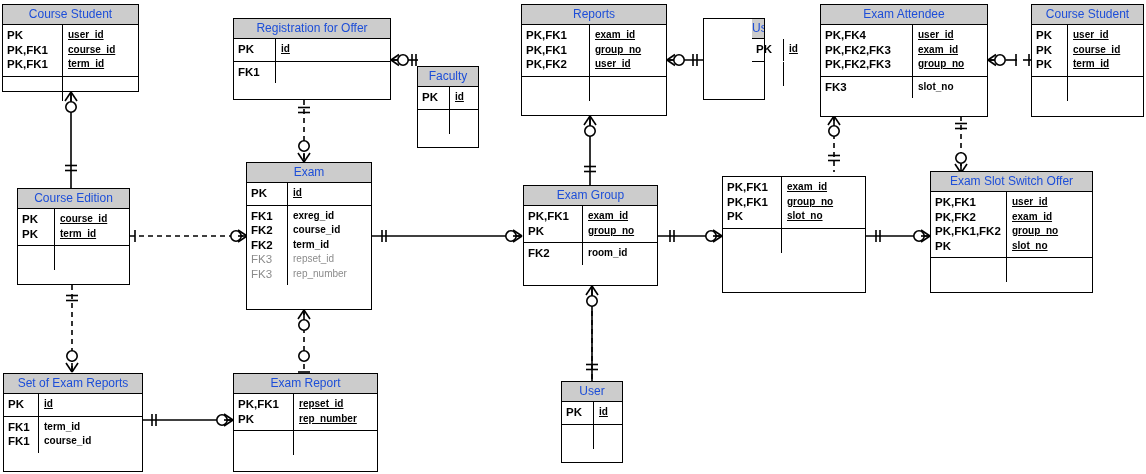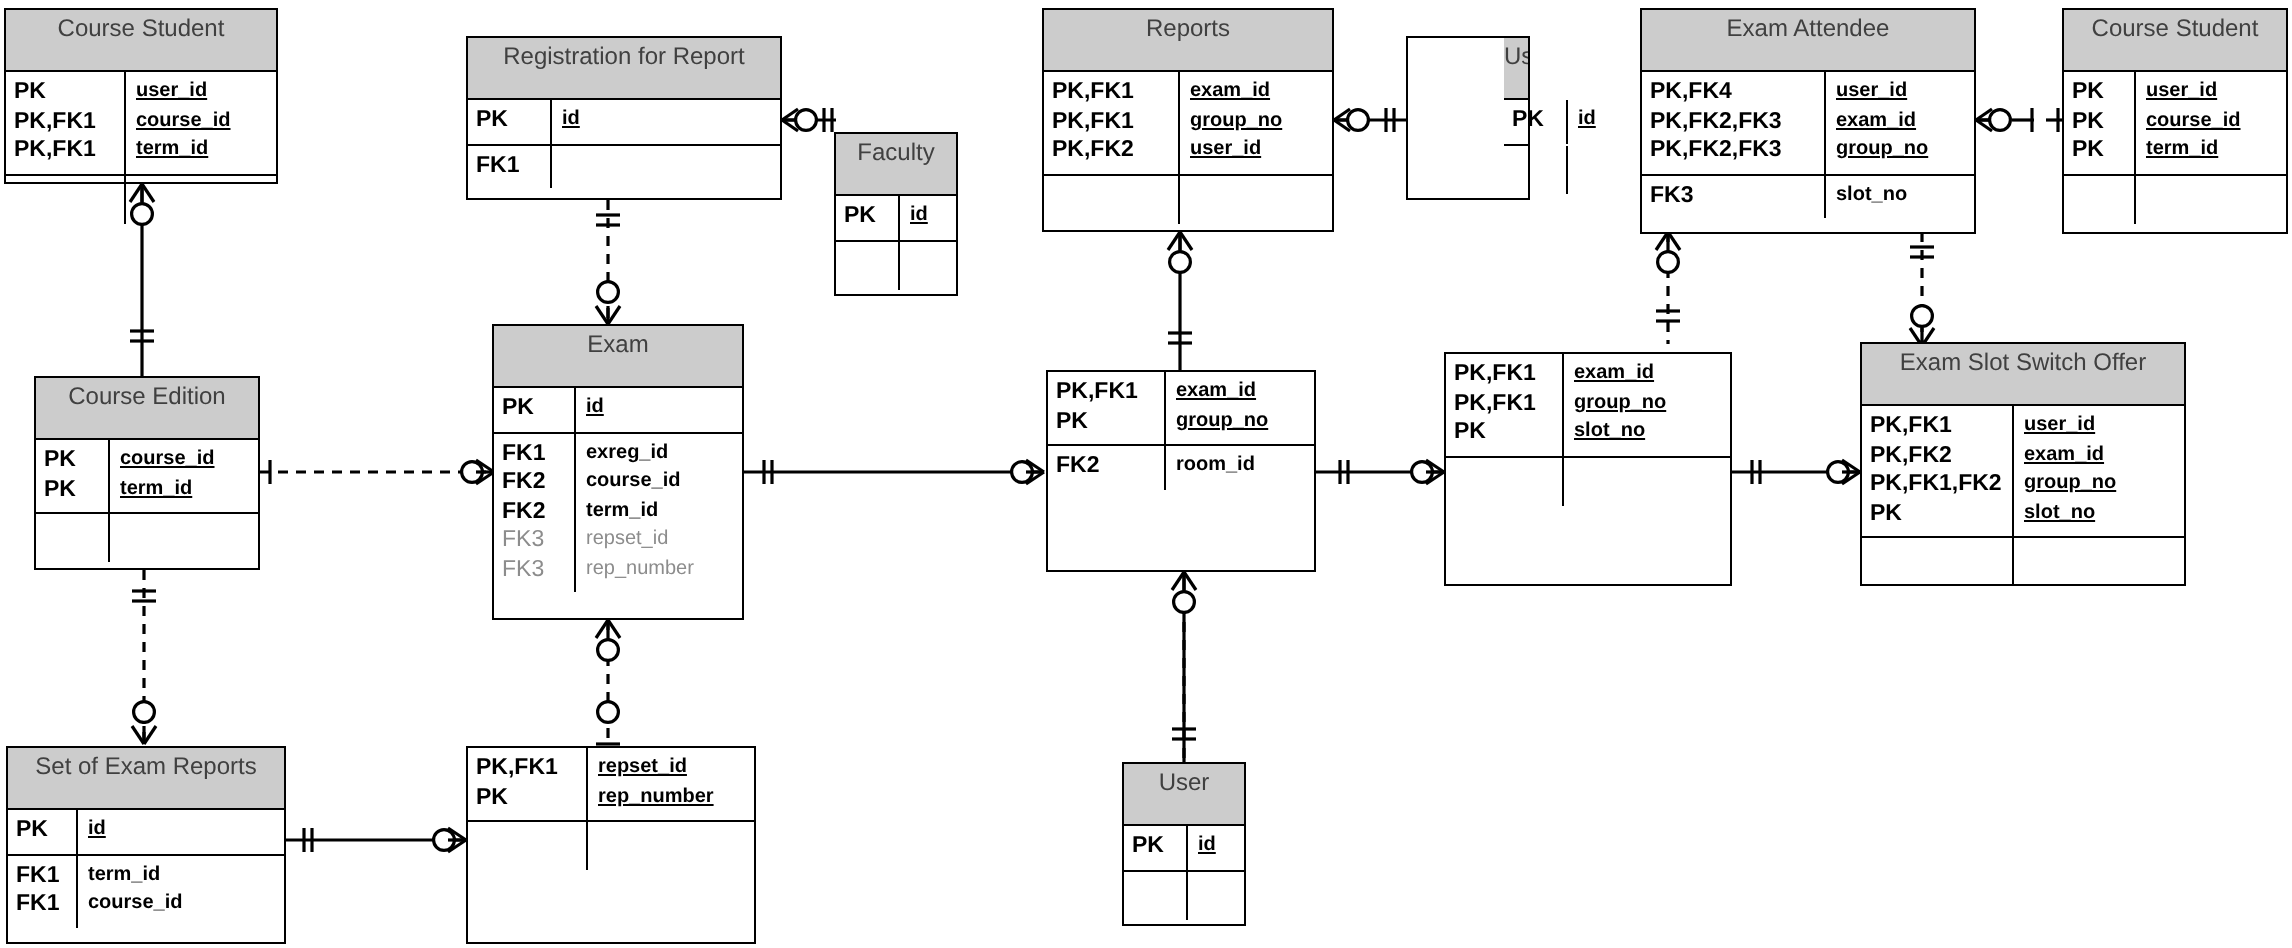"Course Student" .ent-title { color: #404040 -> #1d4ed8; height: 31px -> 20px }
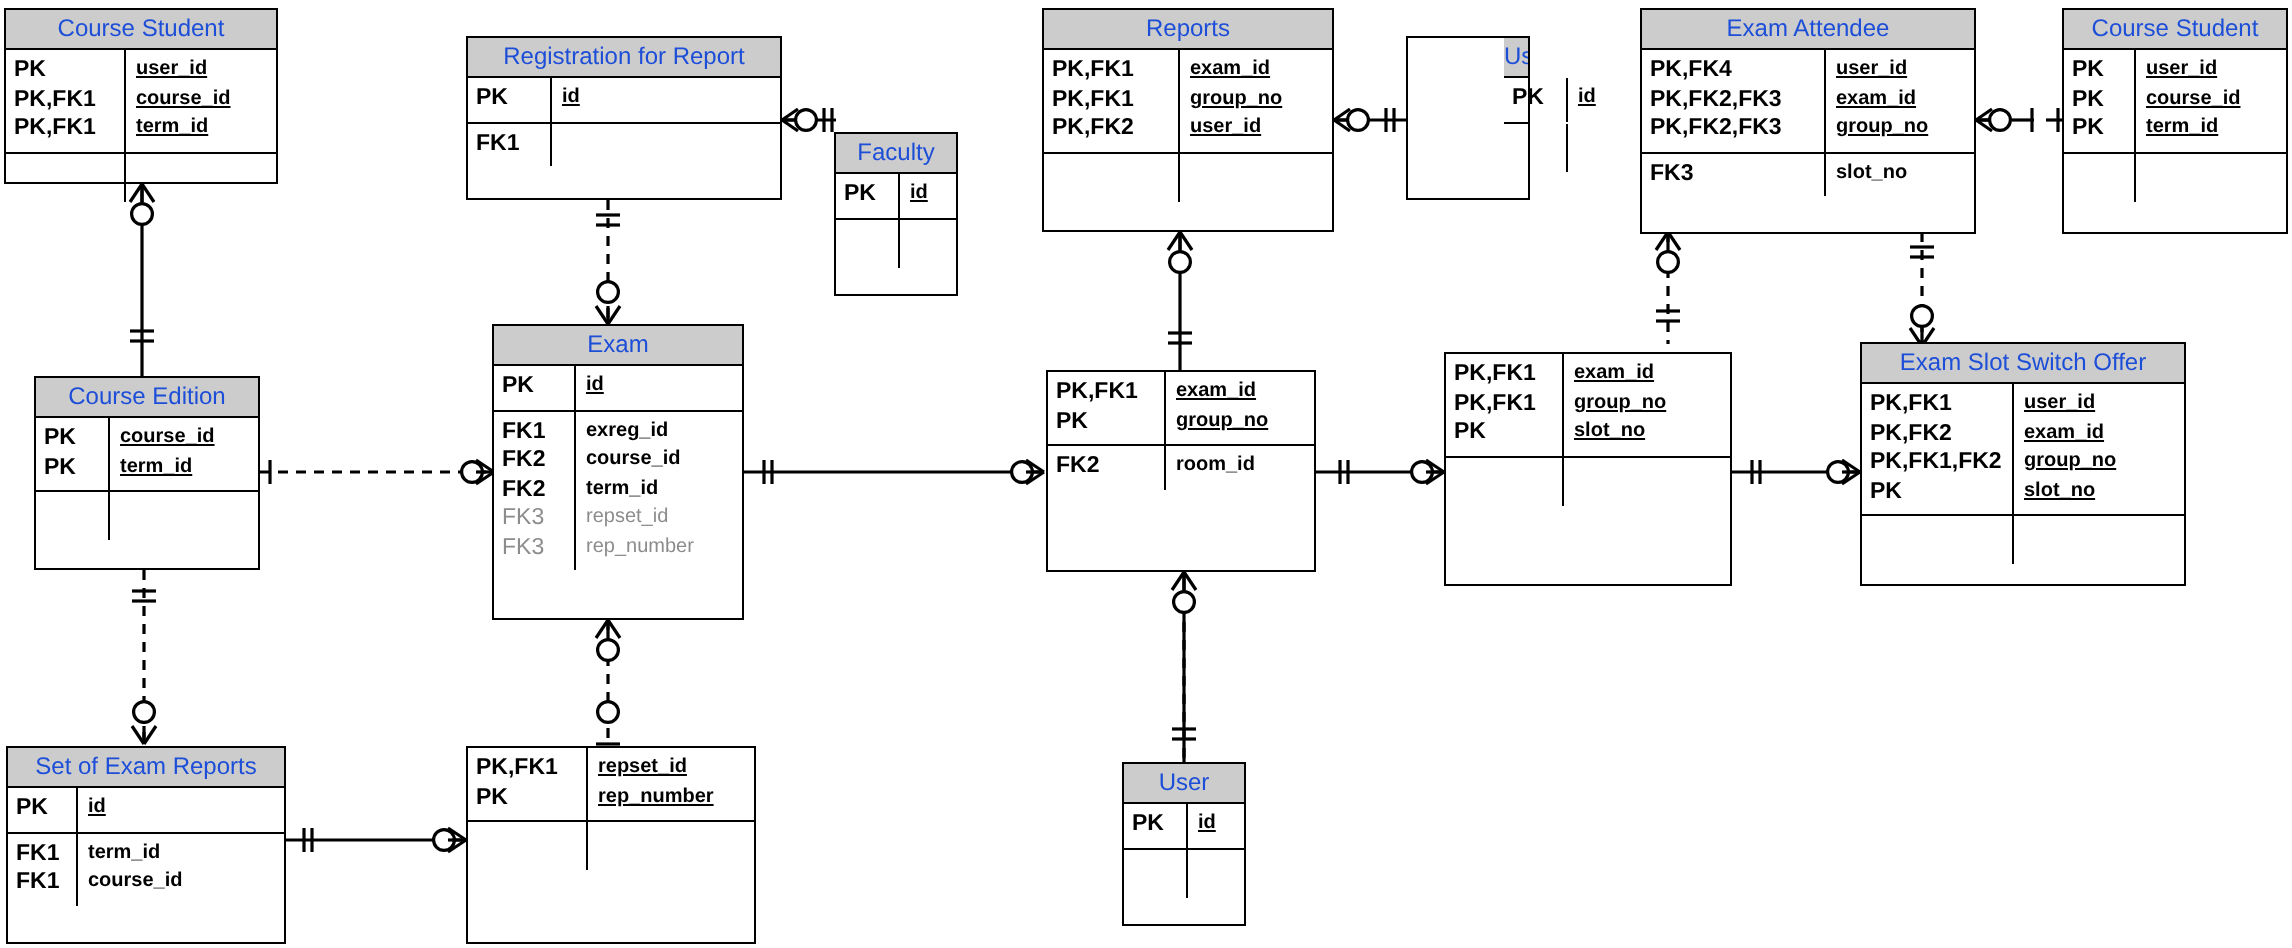"Registration for Report" div.ent-title { text: Report -> Offer }
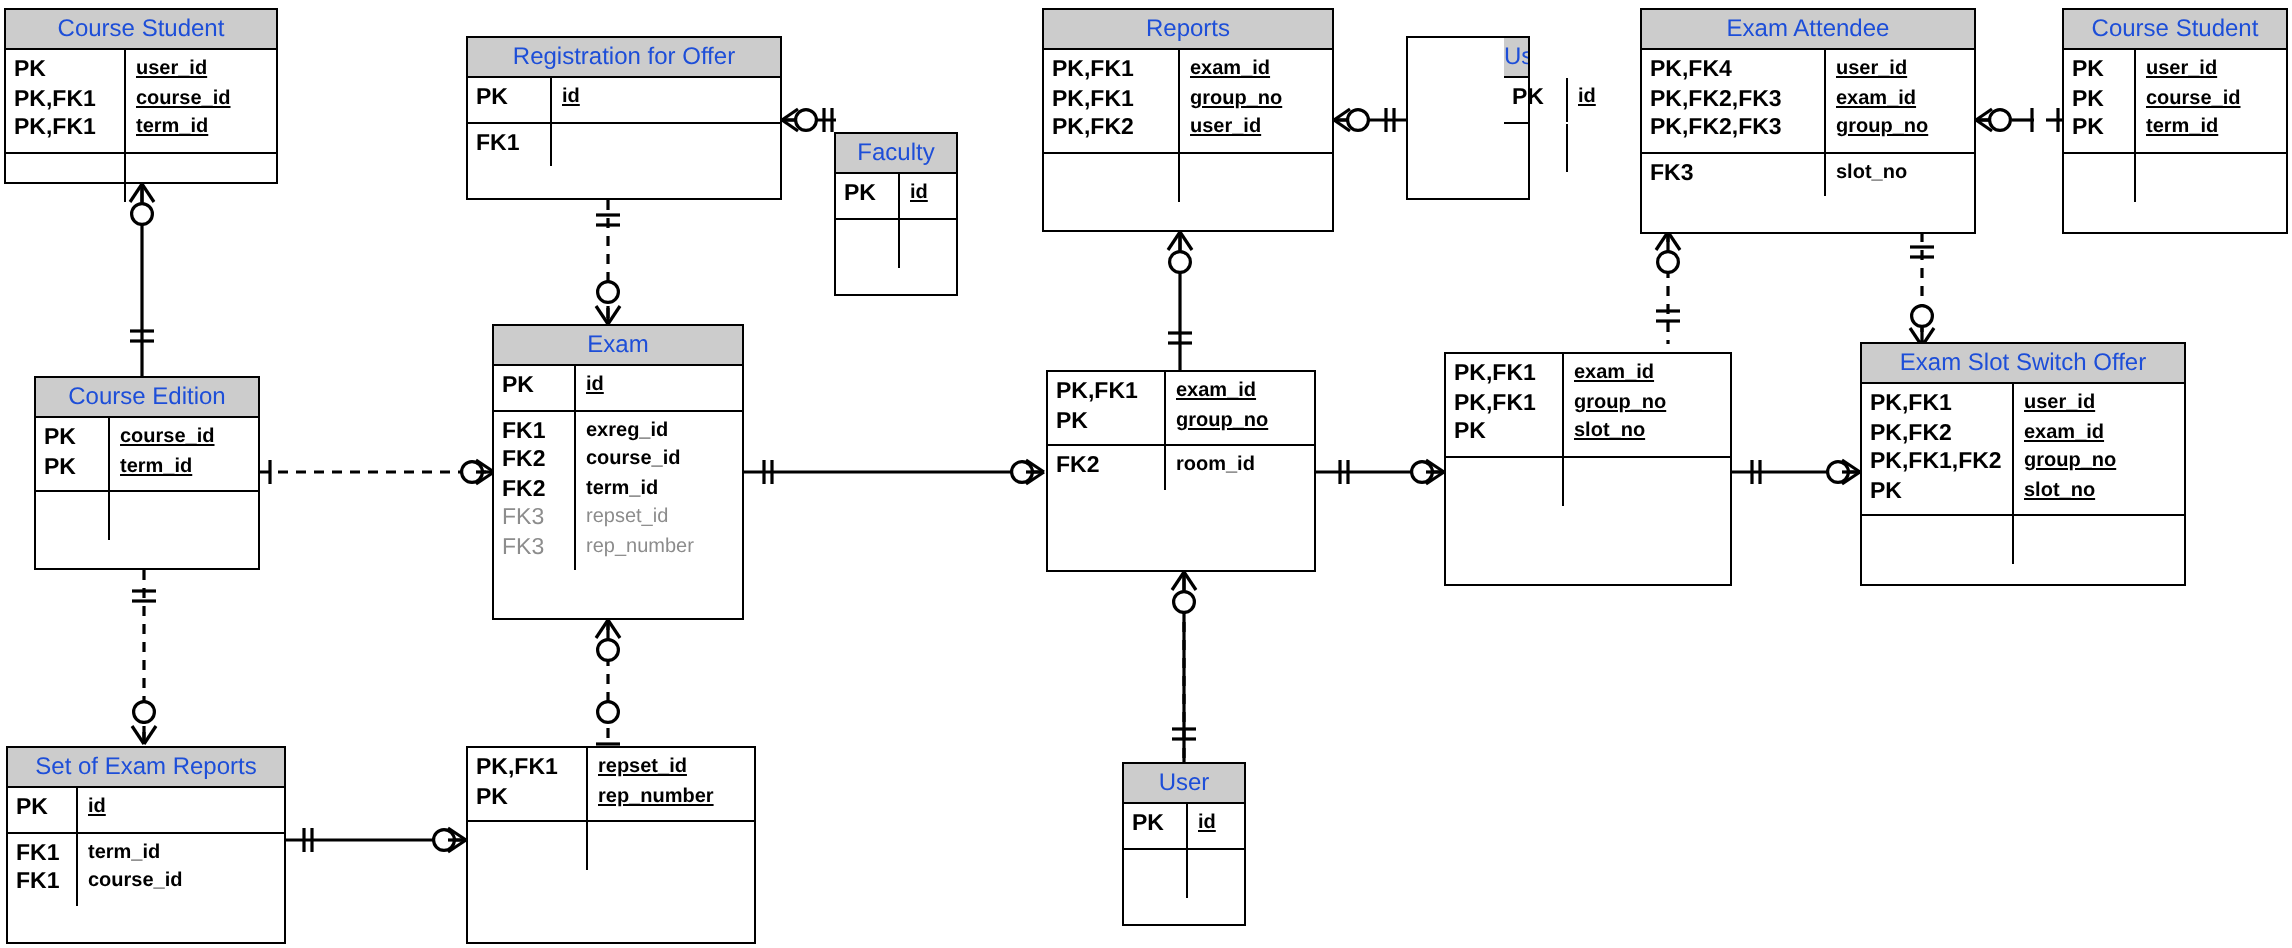"Exam Group" div.ent-title { html: none -> <div>Exam Group</div> }
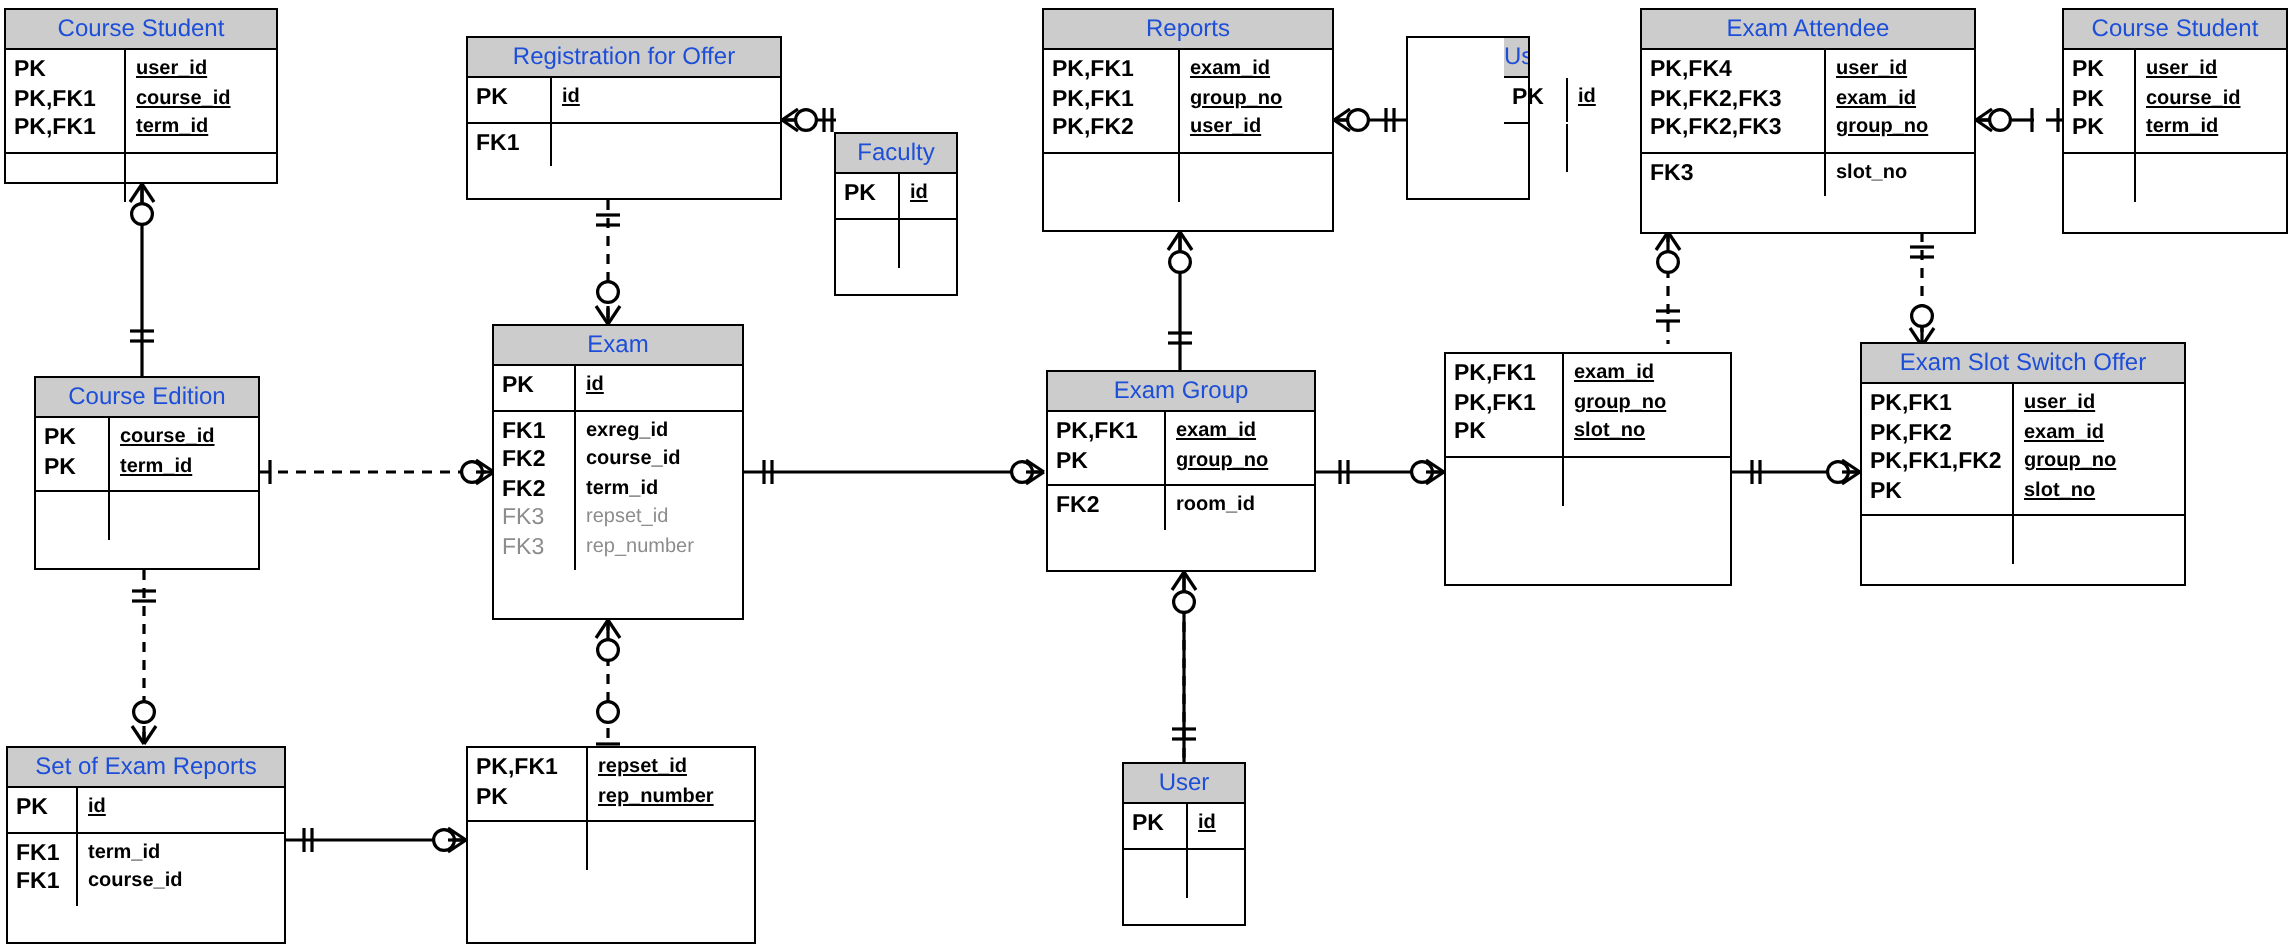"Exam Report" div.ent-title { html: none -> <div>Exam Report</div> }
